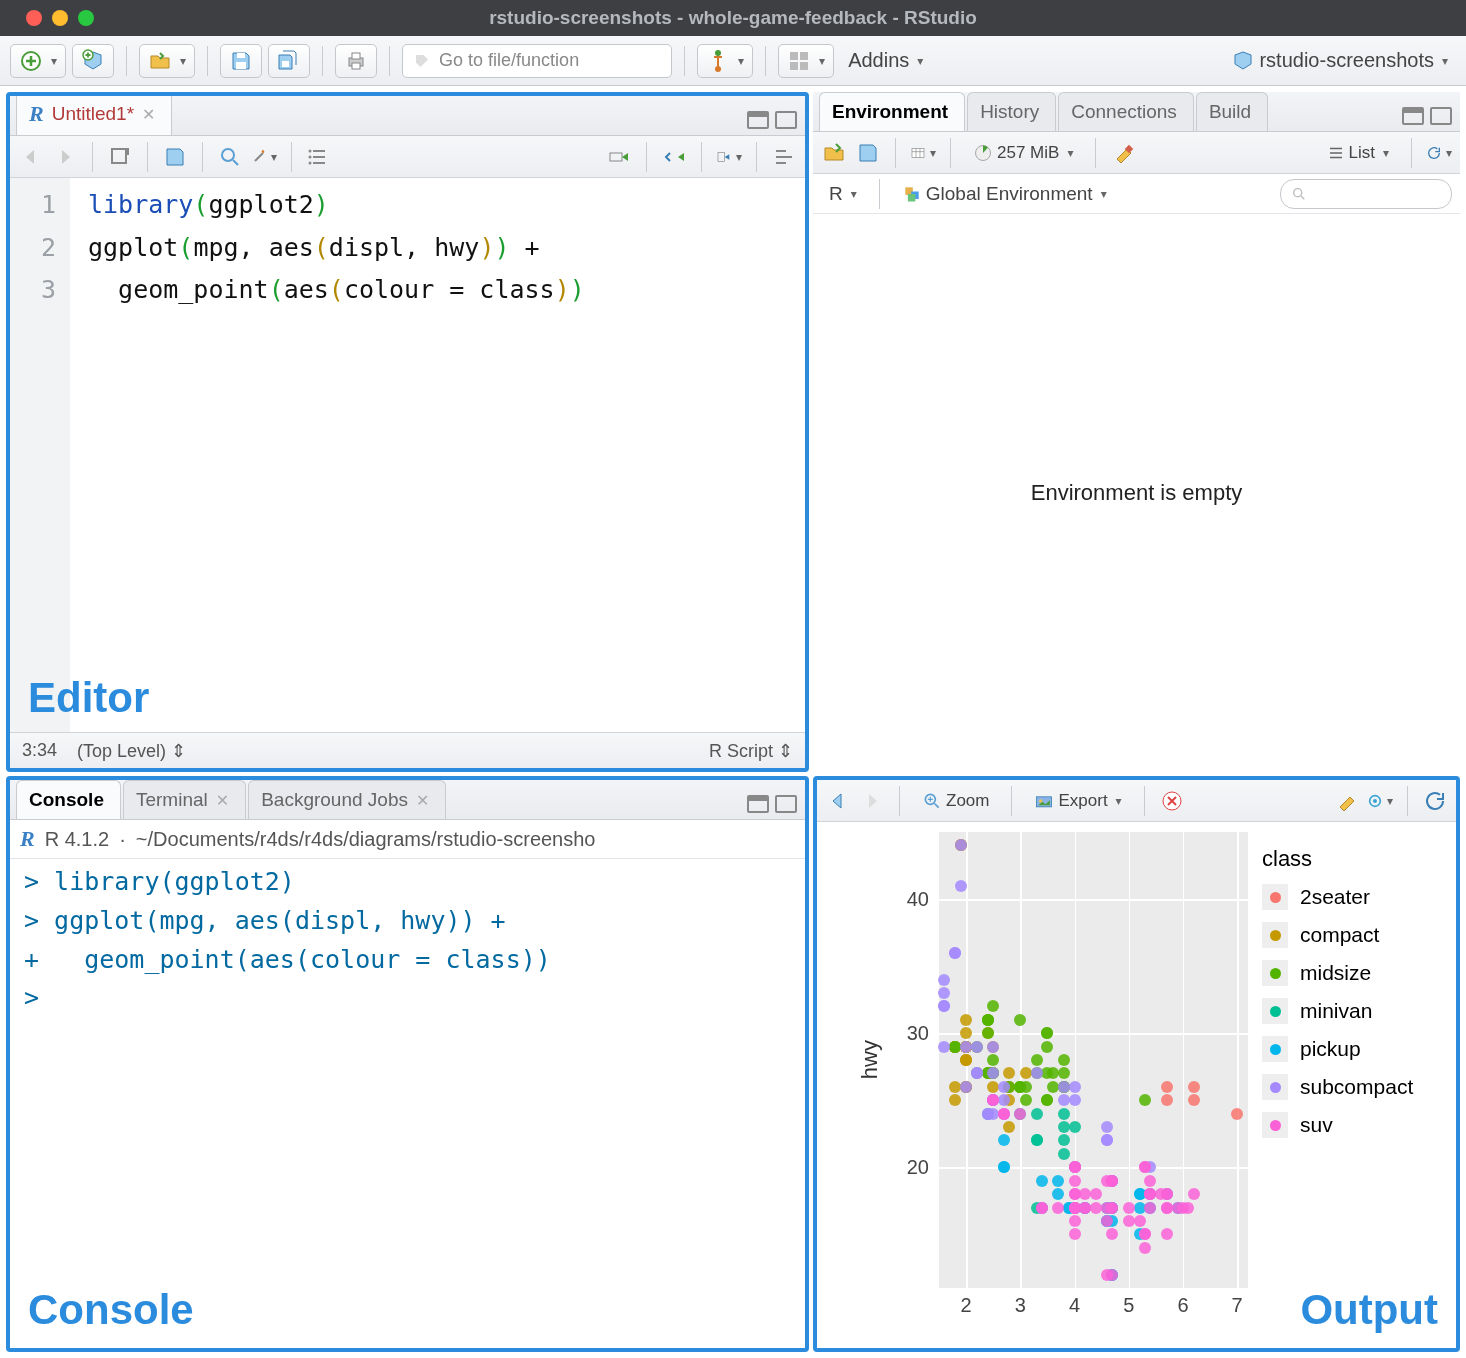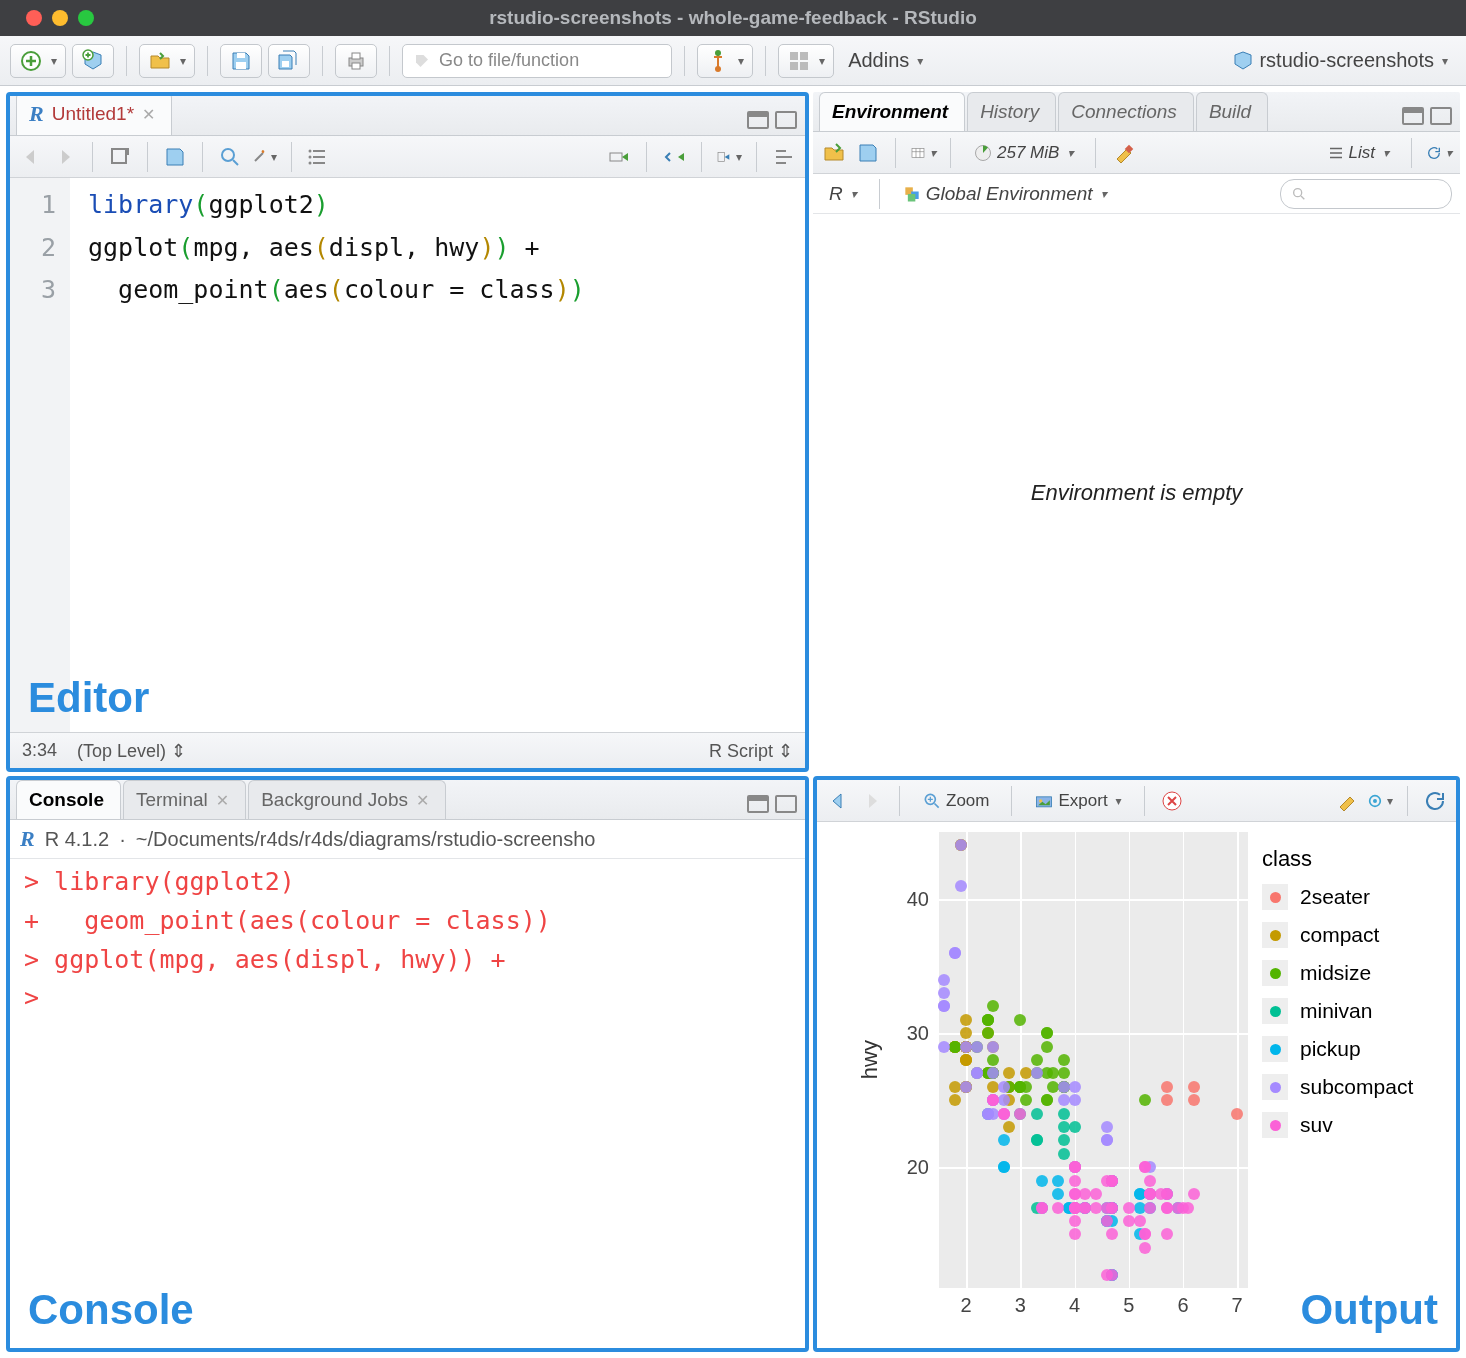"Environment" .pane.env { font-style: italic -> none }
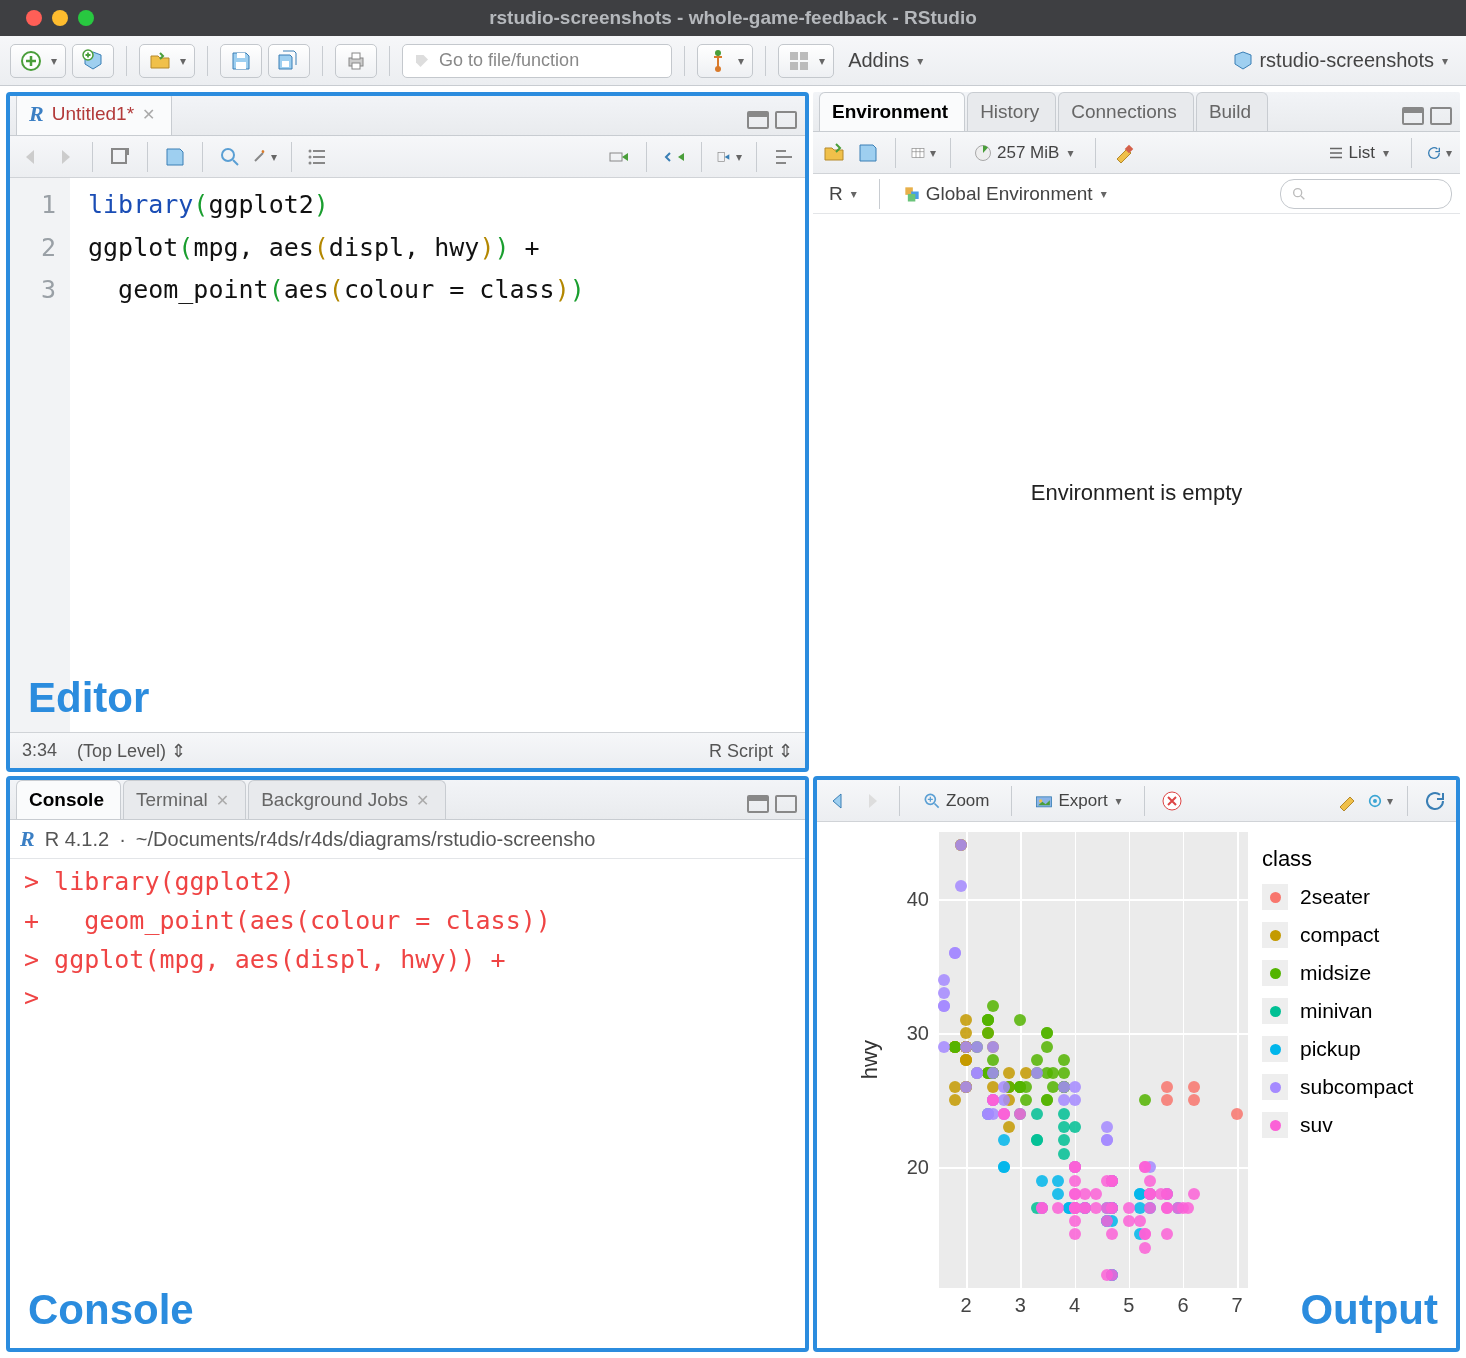"> library(ggplot2)" .prompt { color: #ef4444 -> #0369a1 }
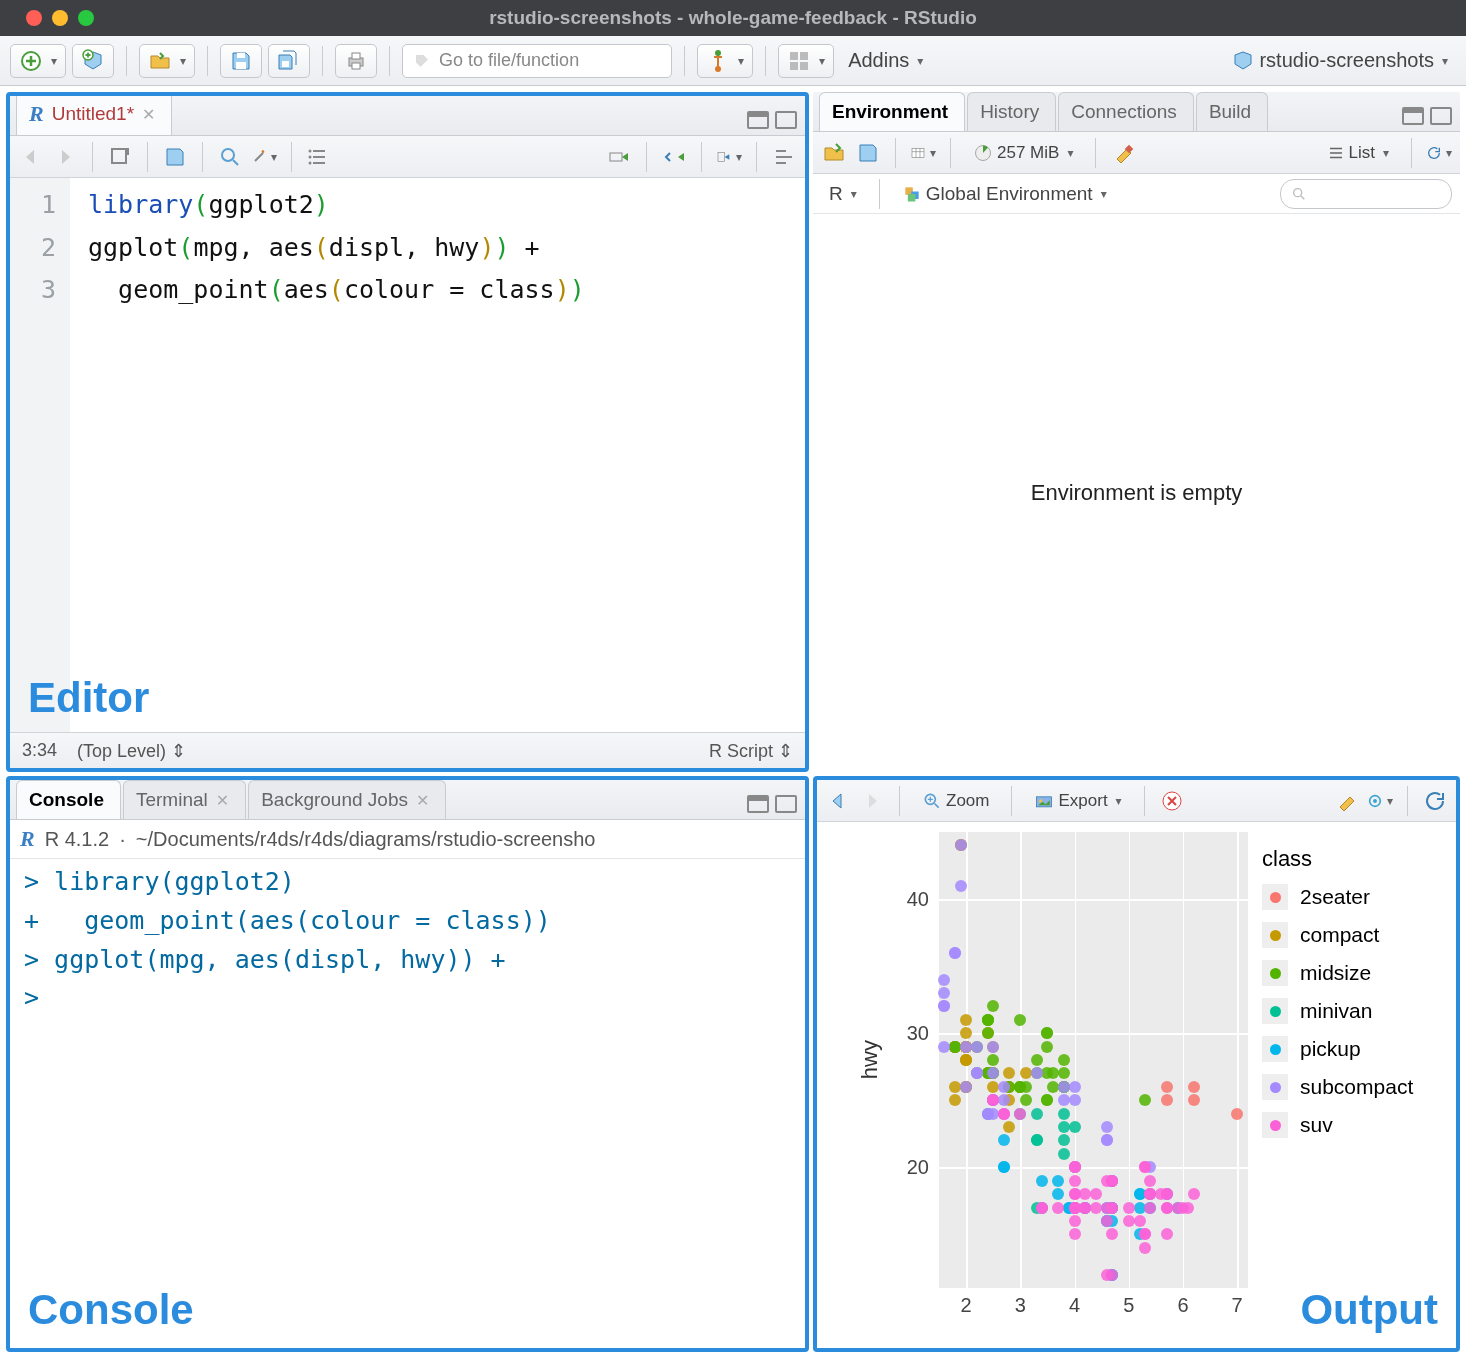"+ geom_point(aes(colour = class))" div.prompt { order: before "> ggplot(mpg, aes(displ, hwy)) +" -> after "> ggplot(mpg, aes(displ, hwy)) +" }
